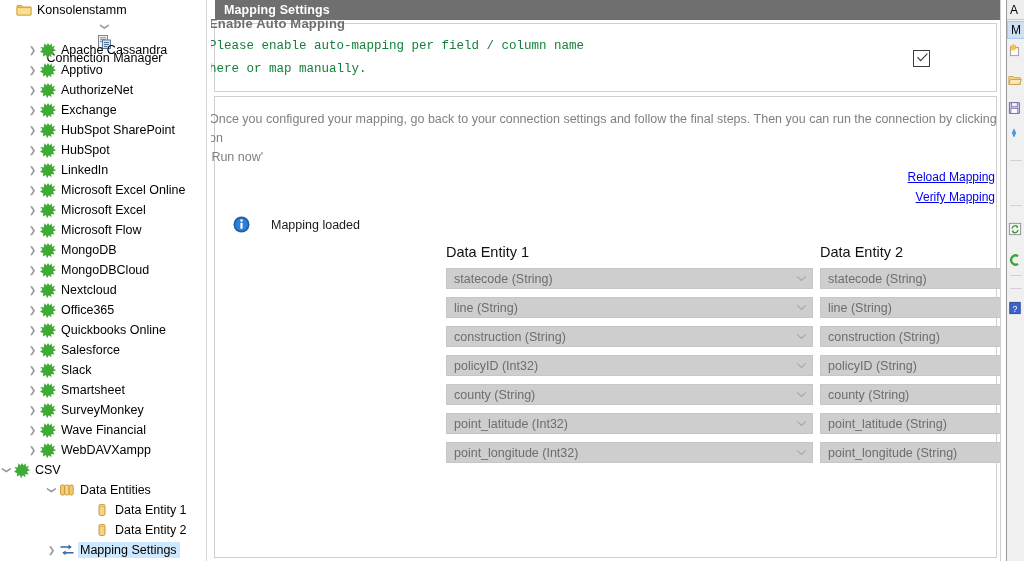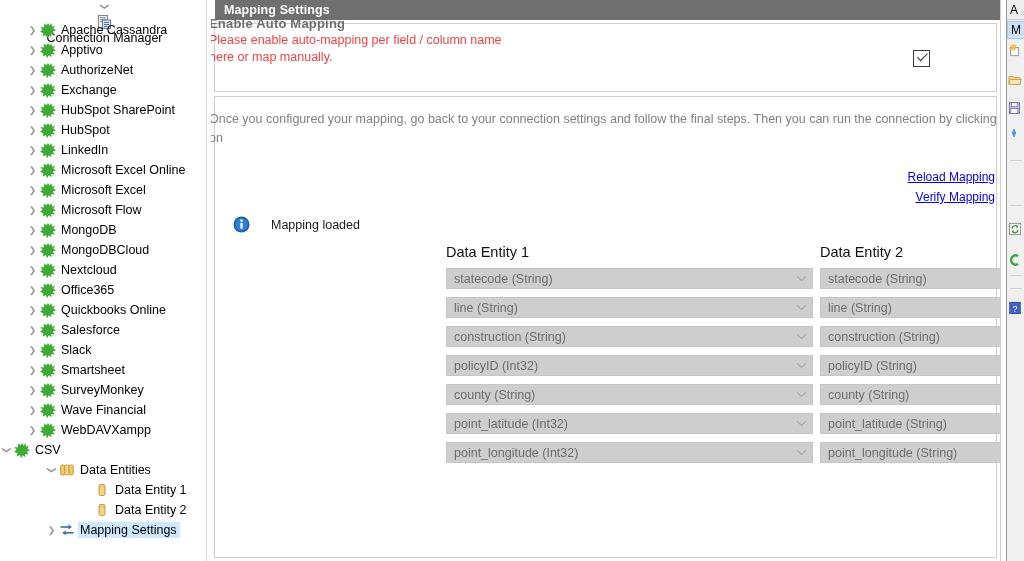"Konsolenstamm" div.tree-row { html: none -> <div> <span></span> <span> <svg> <path></path> <path></path> </svg> </span> <span>Konsolenstamm</span> </div> }
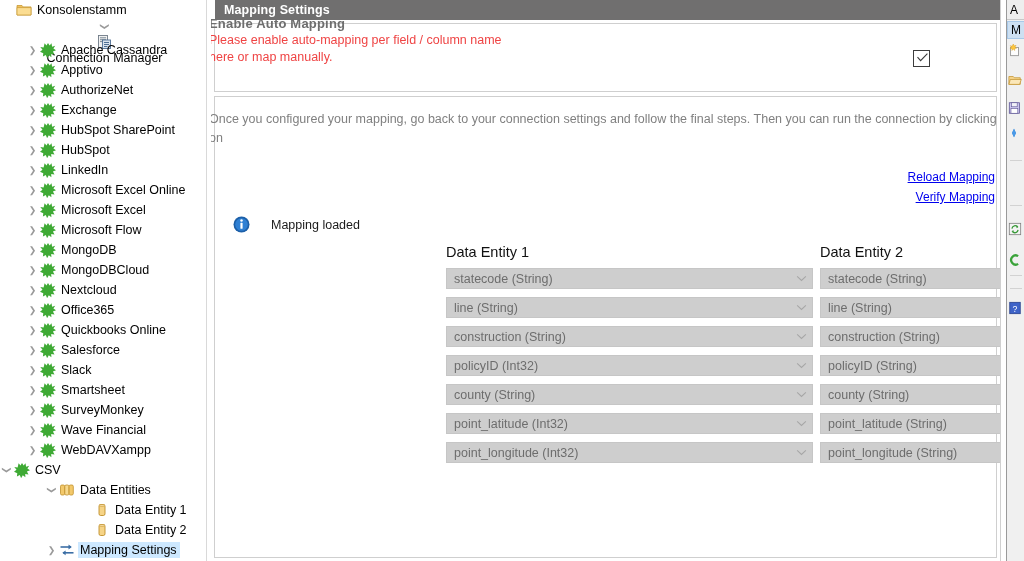"Please enable auto-mapping per field" .auto-sub { color: #ef4444 -> #15803d; font-family: none -> Liberation Mono, monospace; margin-top: 1px -> 7px }
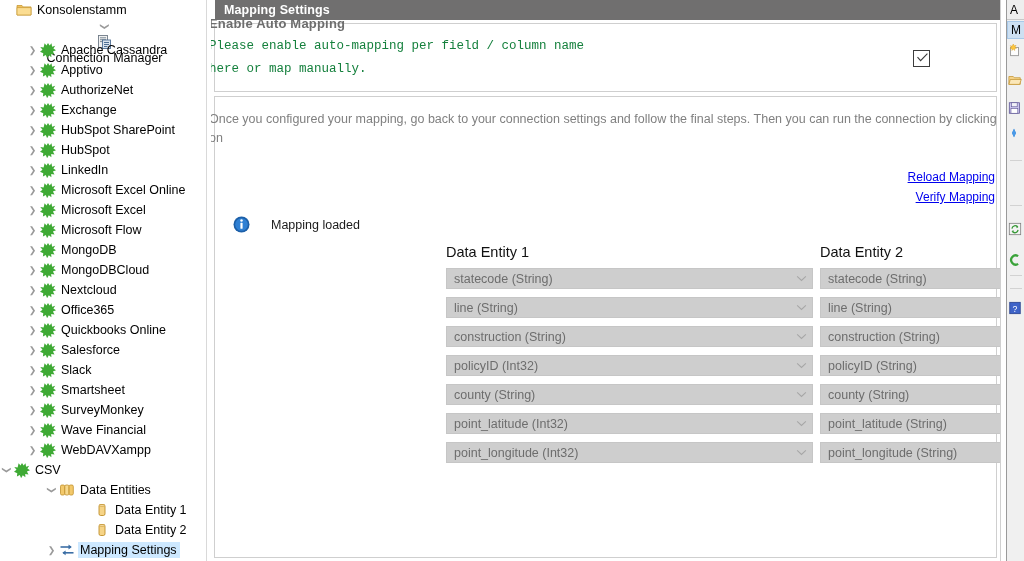"'Run now'" div.l2 { html: none -> <div>'Run now'</div> }
